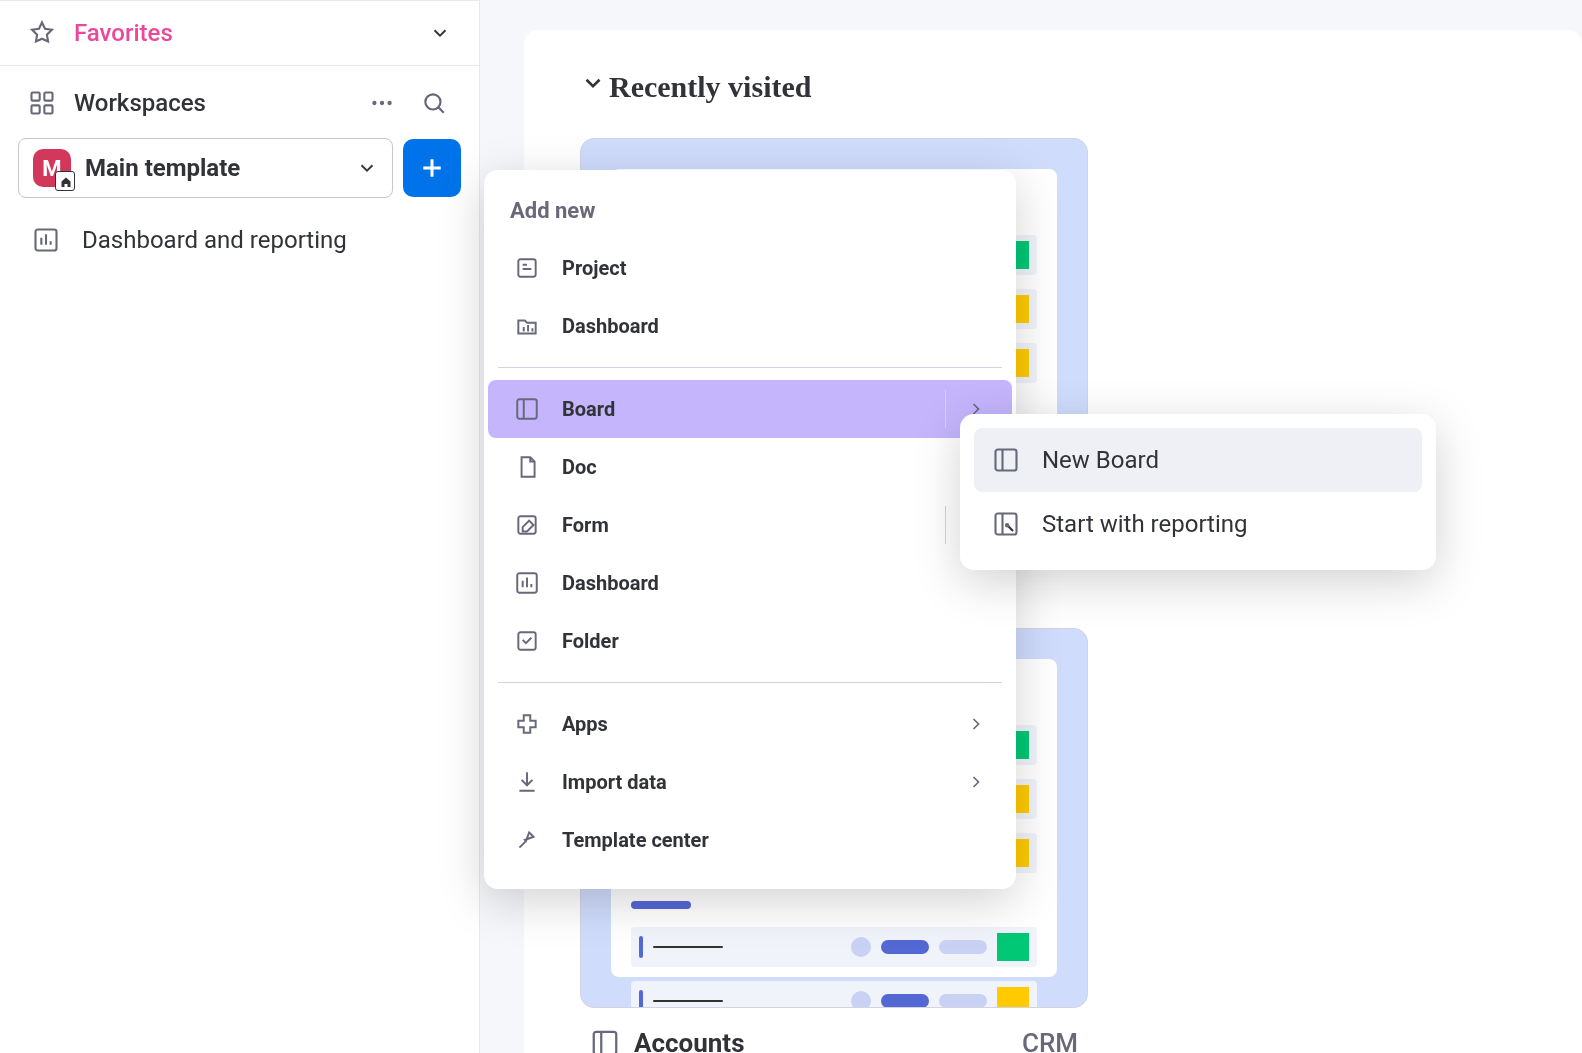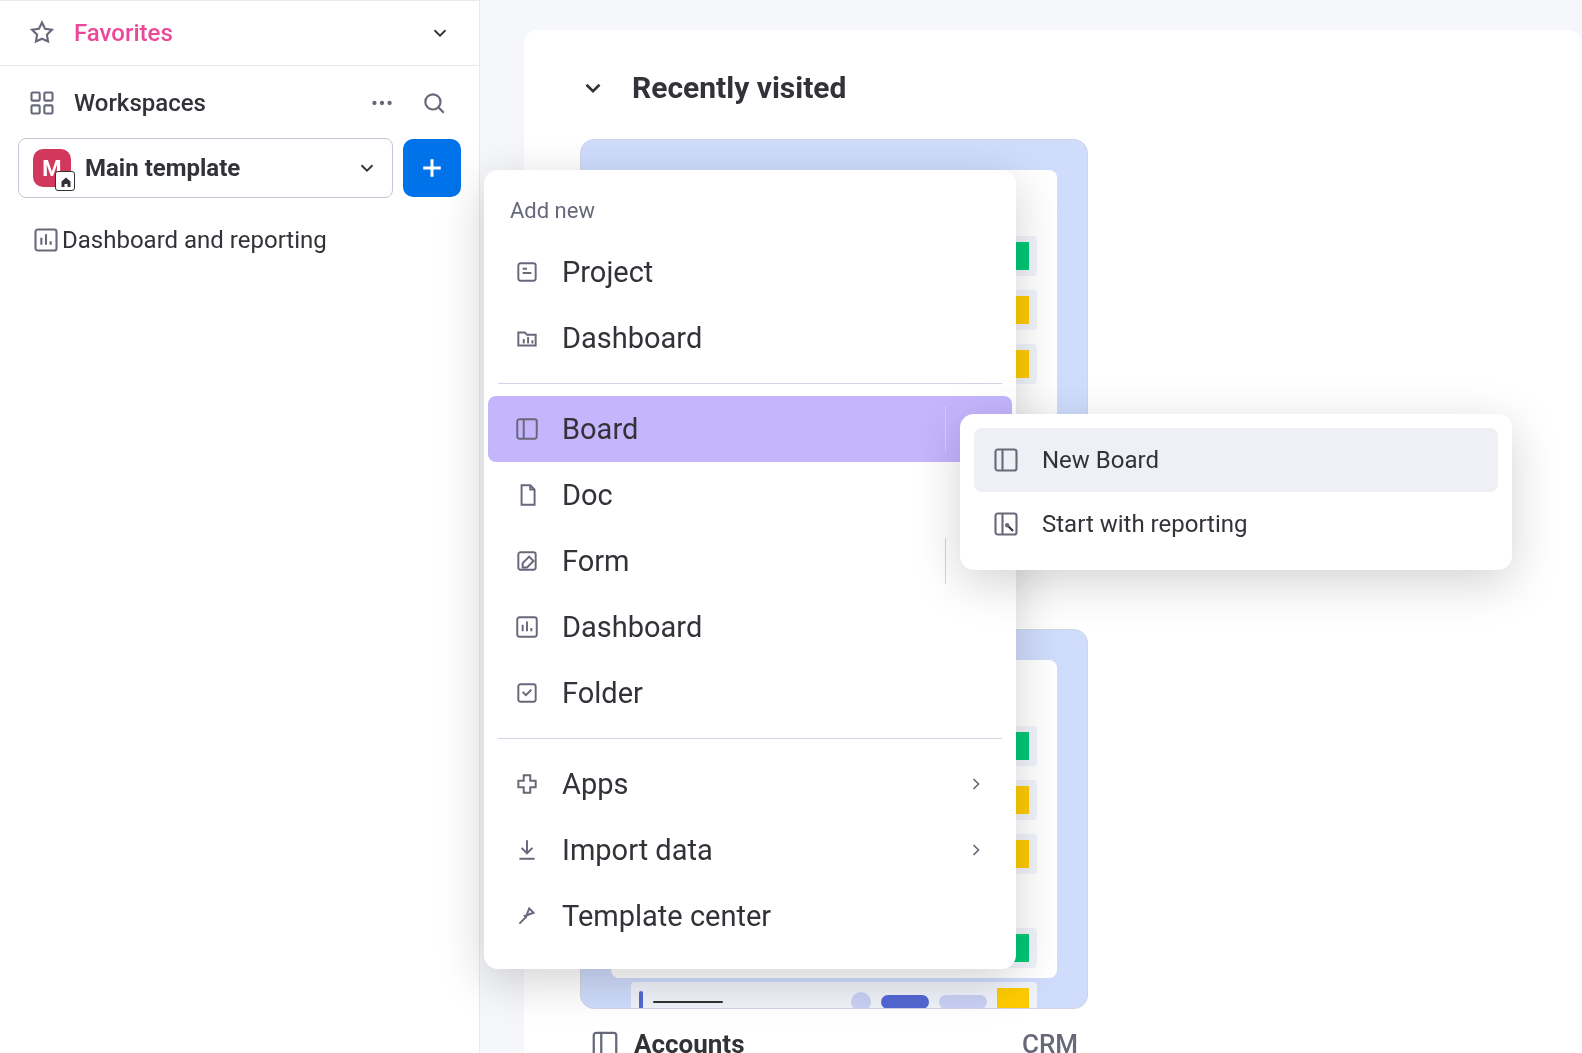"Recently visited" .section-head { align-items: center -> flex-start; font-family: none -> Liberation Serif, serif; gap: 26px -> 3px }
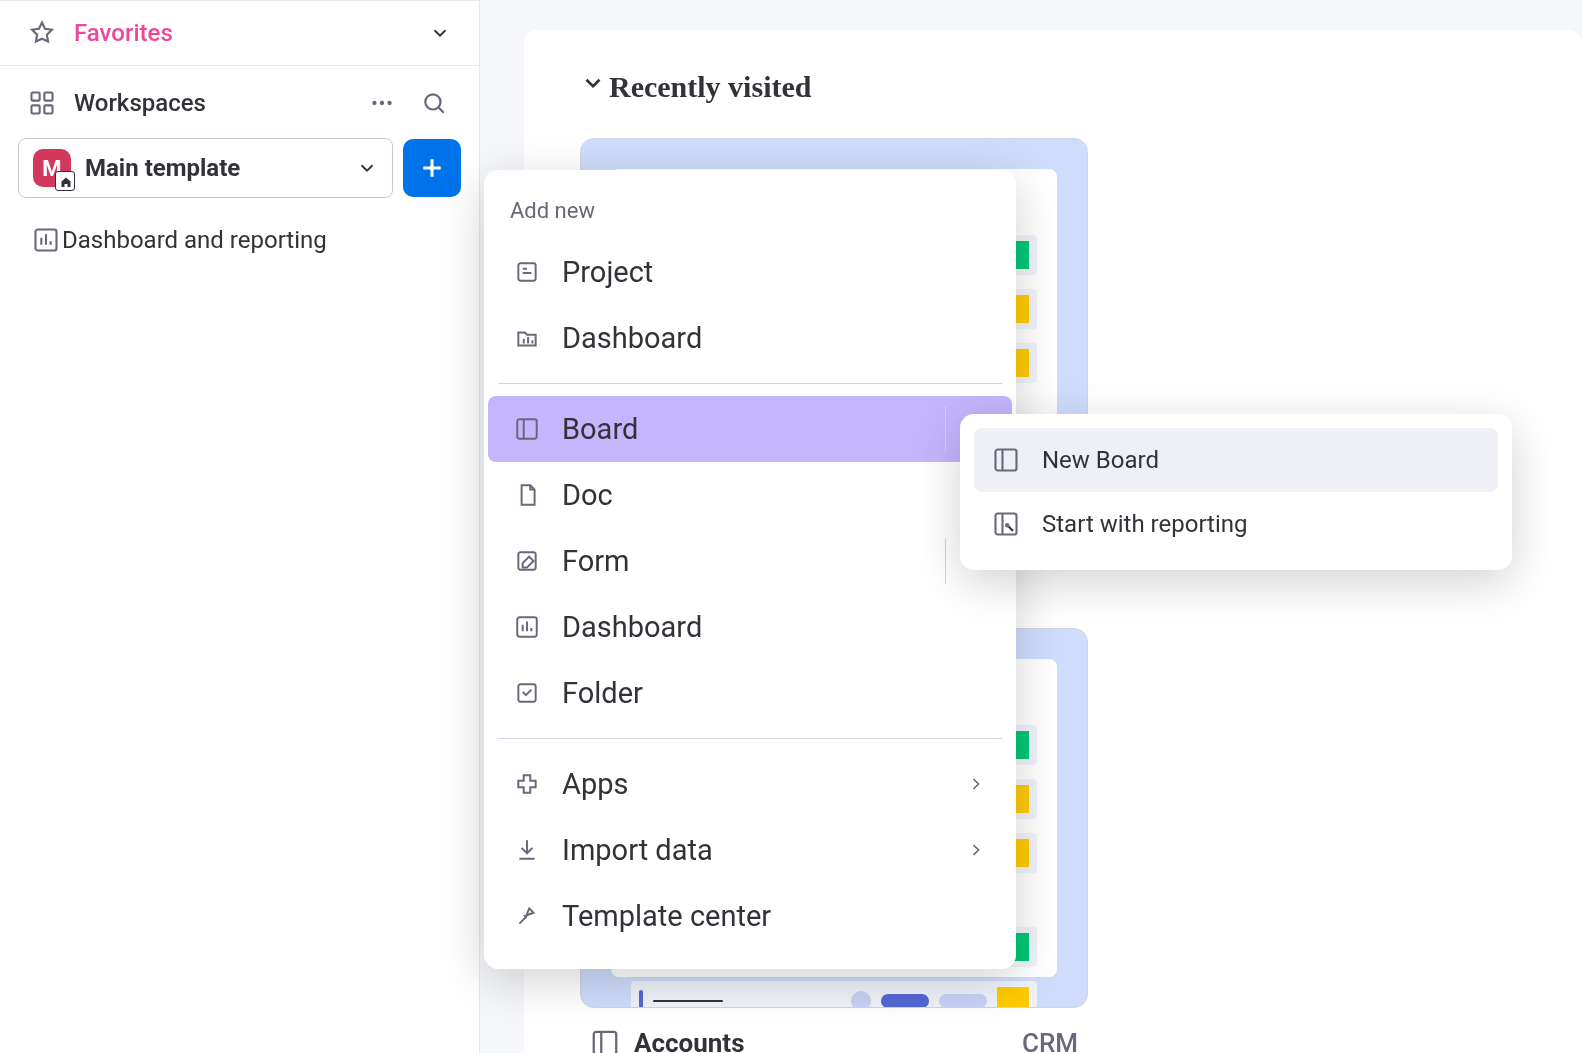"Add new" .dropdown { font-weight: none -> bold }
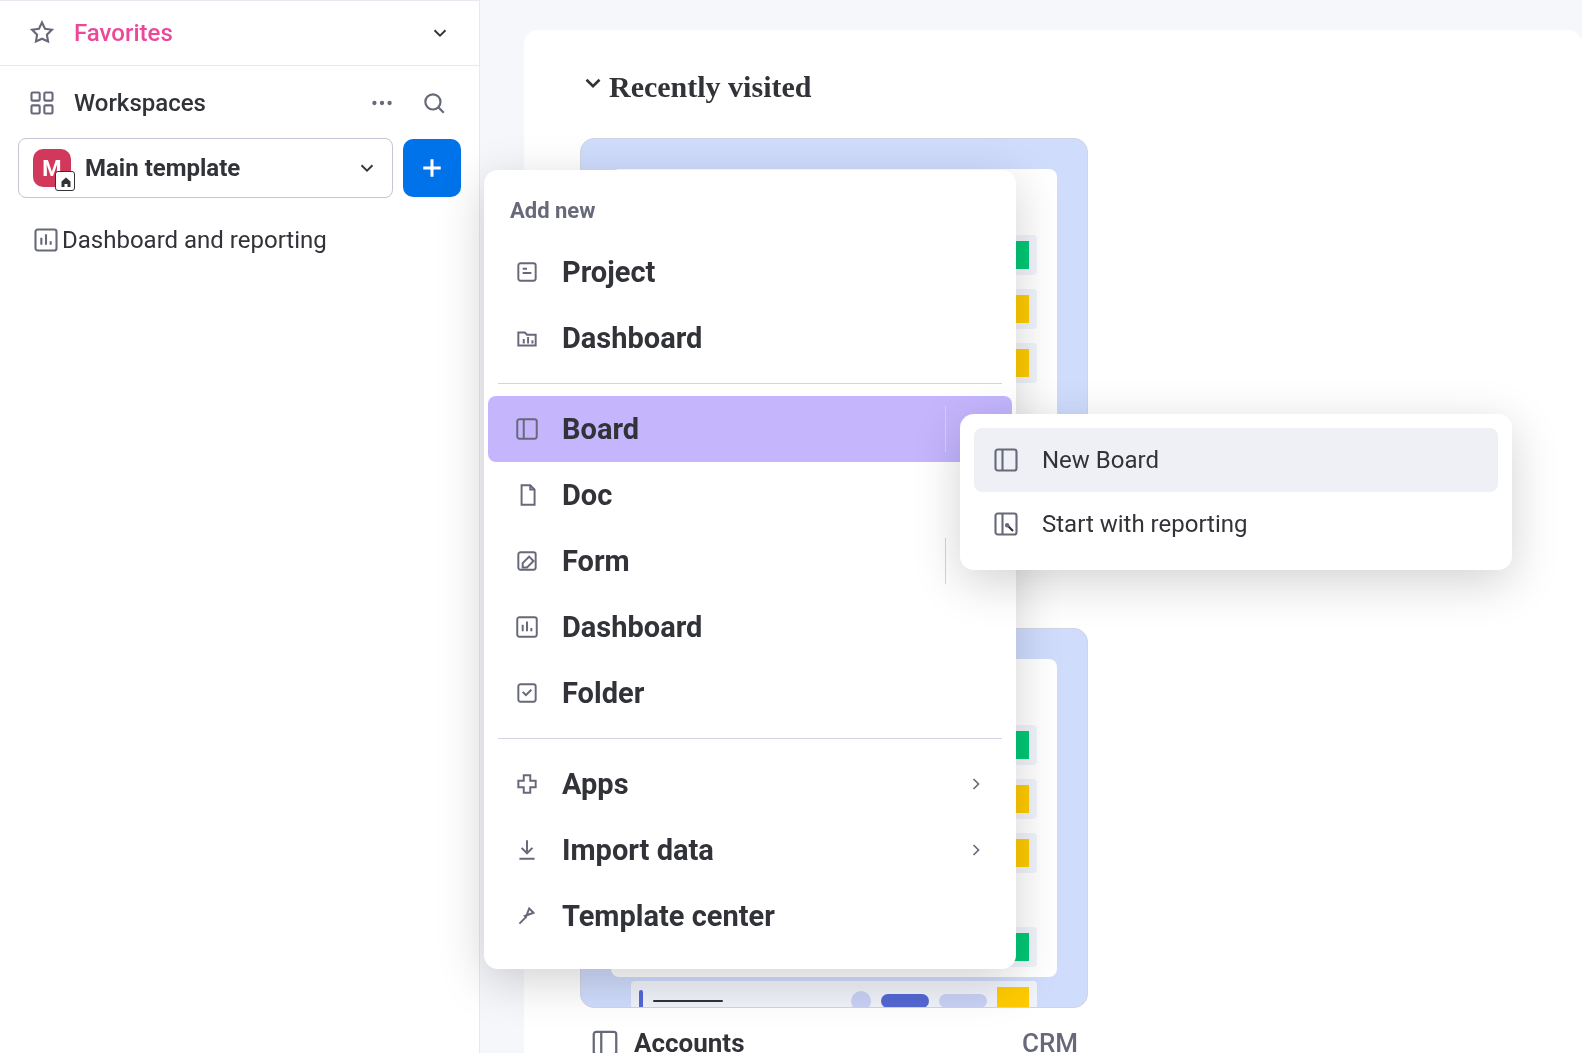"Dashboard and reporting" .ws-item { gap: 2px -> 22px }
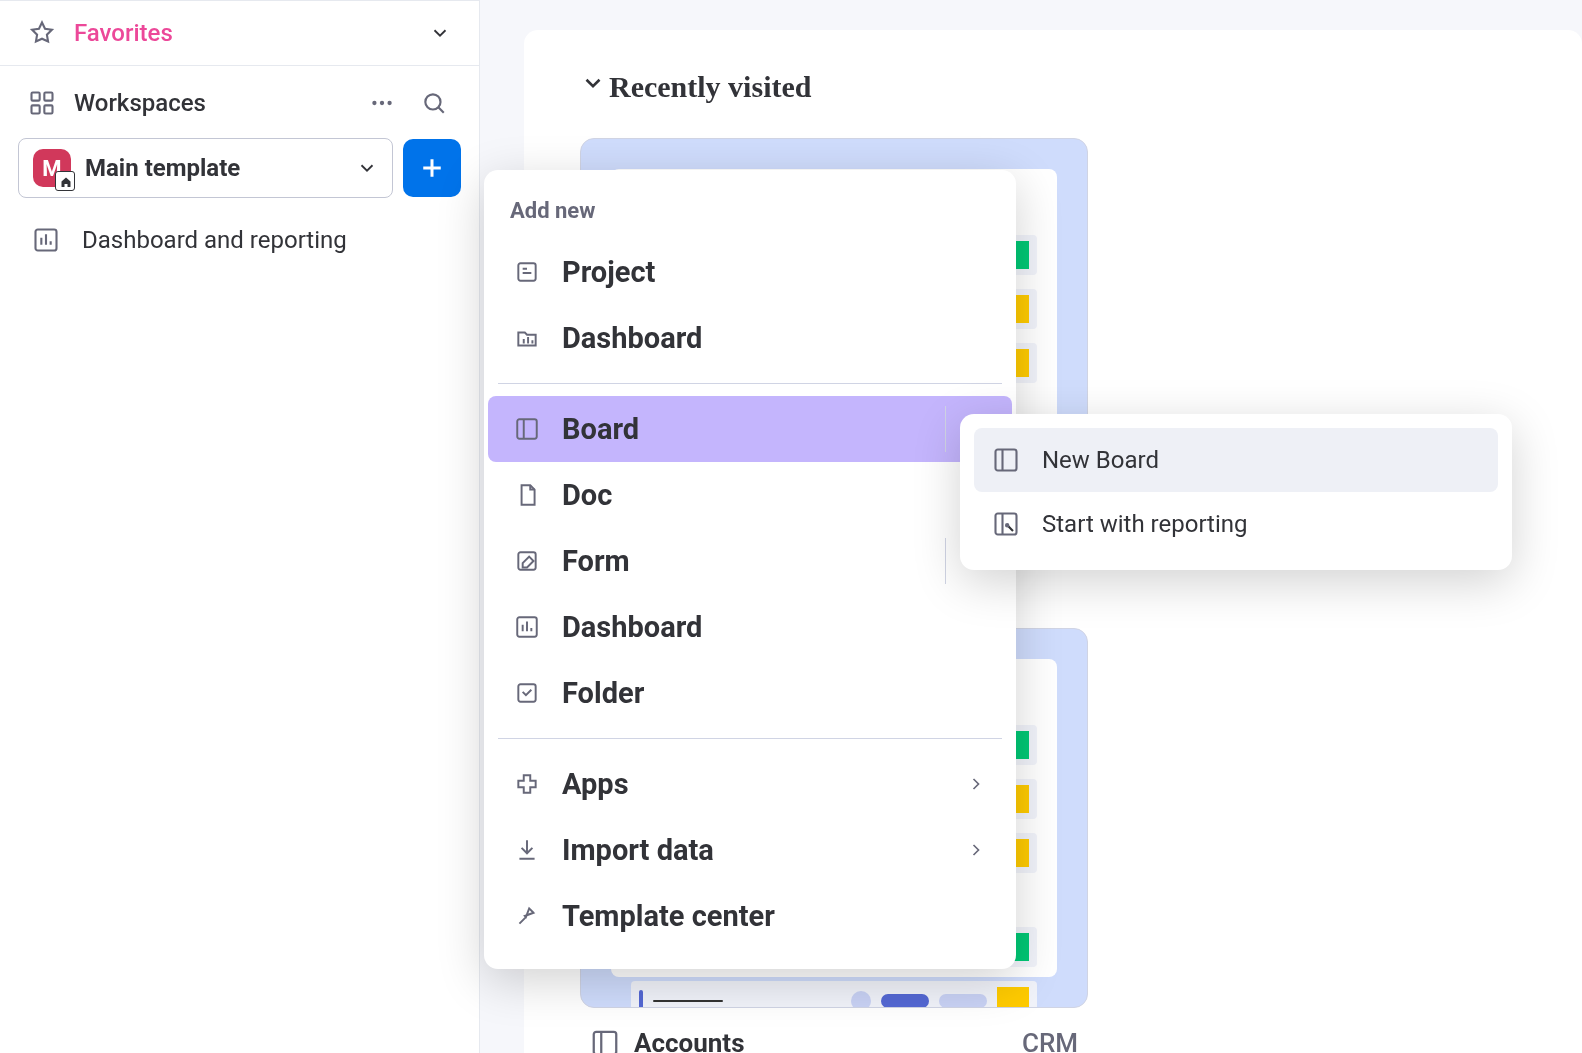"Project" .dd-item { font-size: 29px -> 20px }
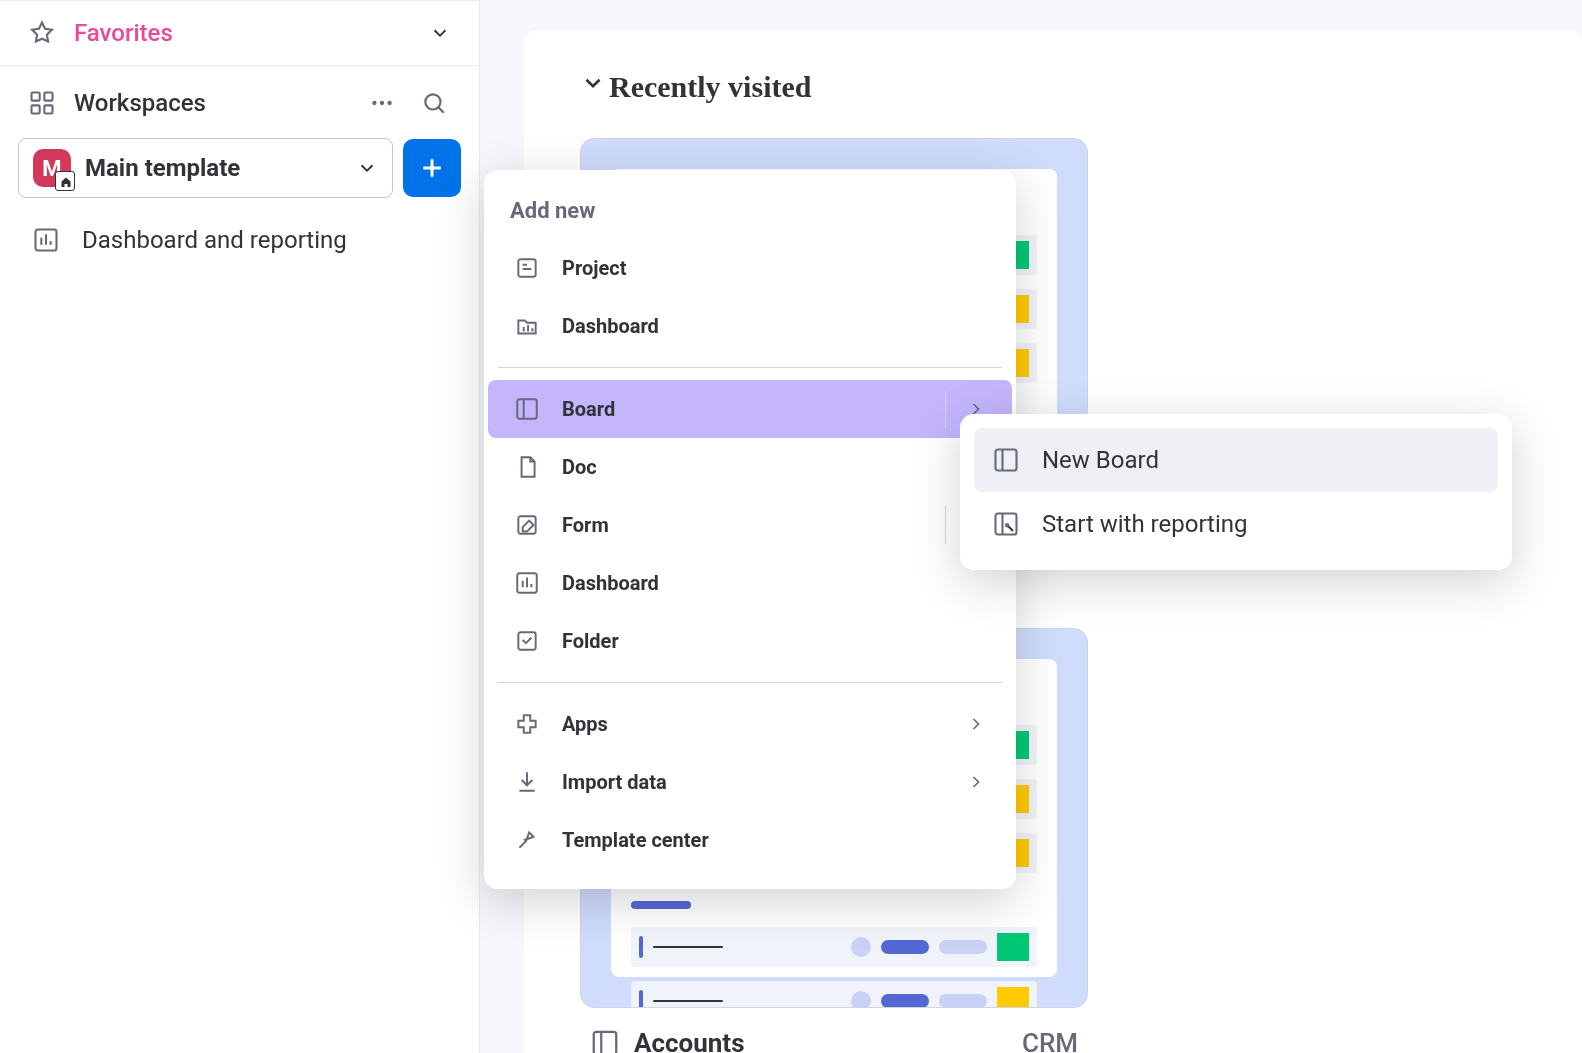"New Board" .submenu { width: 552px -> 476px }
